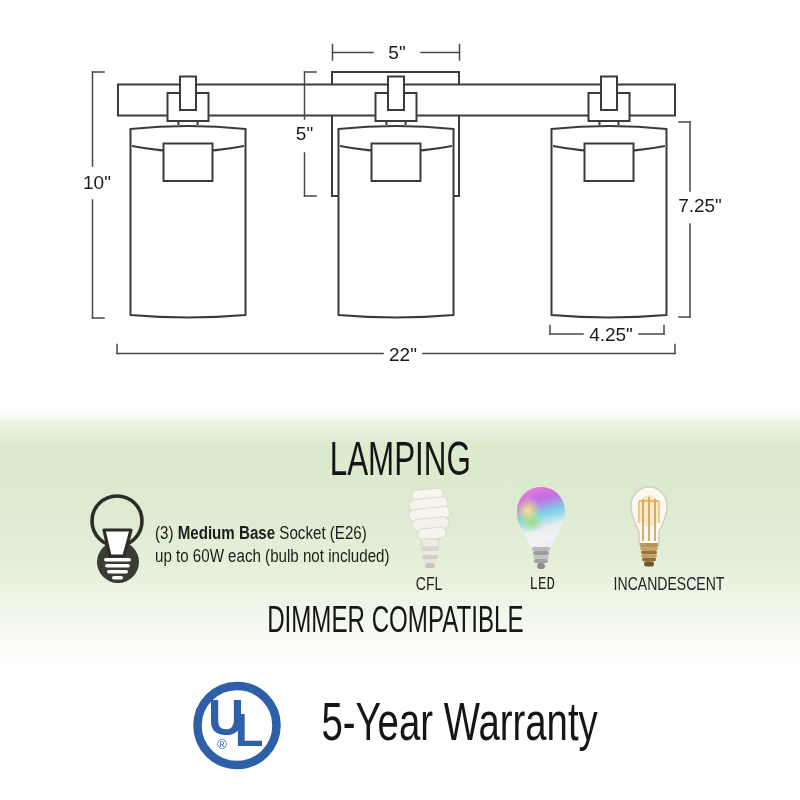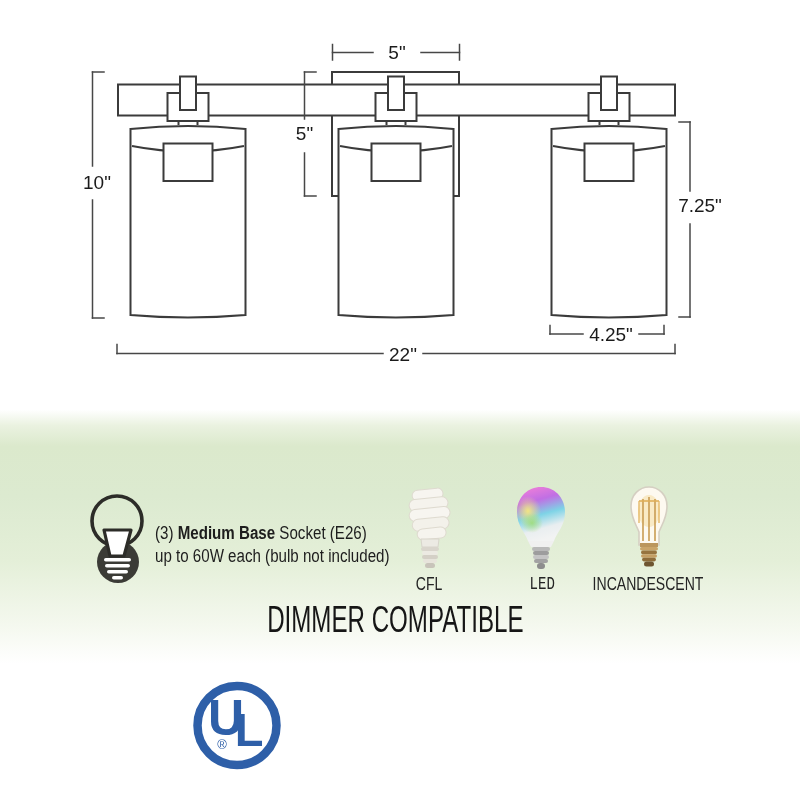"LAMPING" div.abs { html: none -> <div> <span>LAMPING</span> </div> }
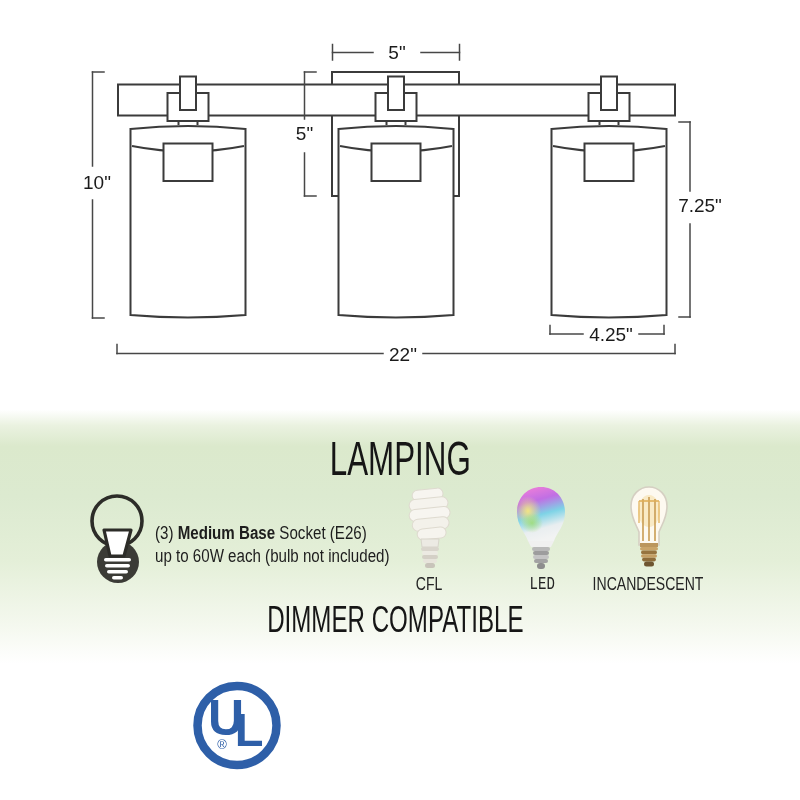"INCANDESCENT" div.abs { left: 558px -> 579px }
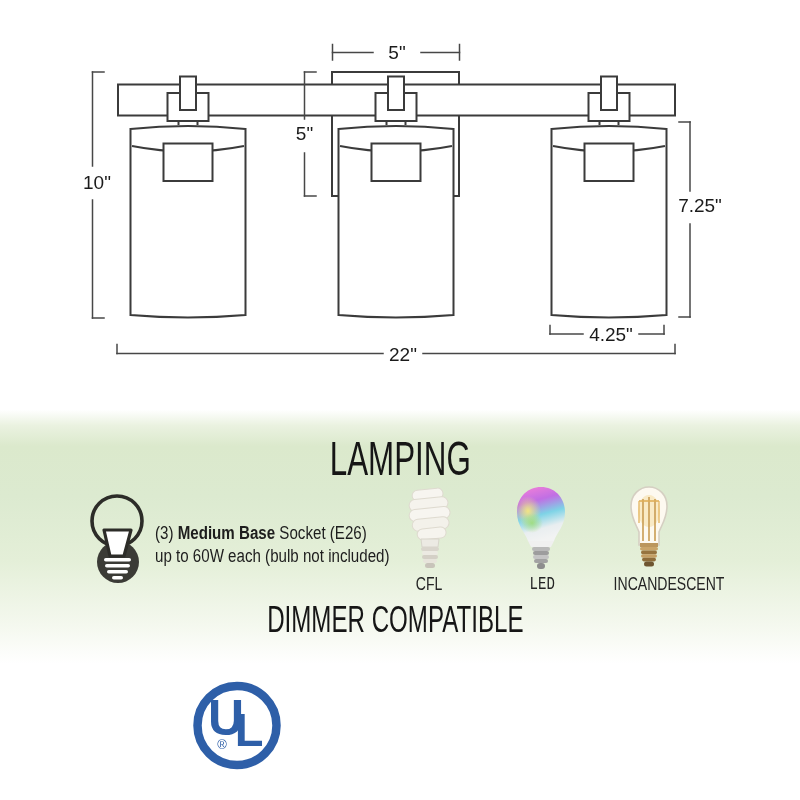"5-Year Warranty" div.abs { html: none -> <div> <span>5-Year Warranty</span> </div> }
